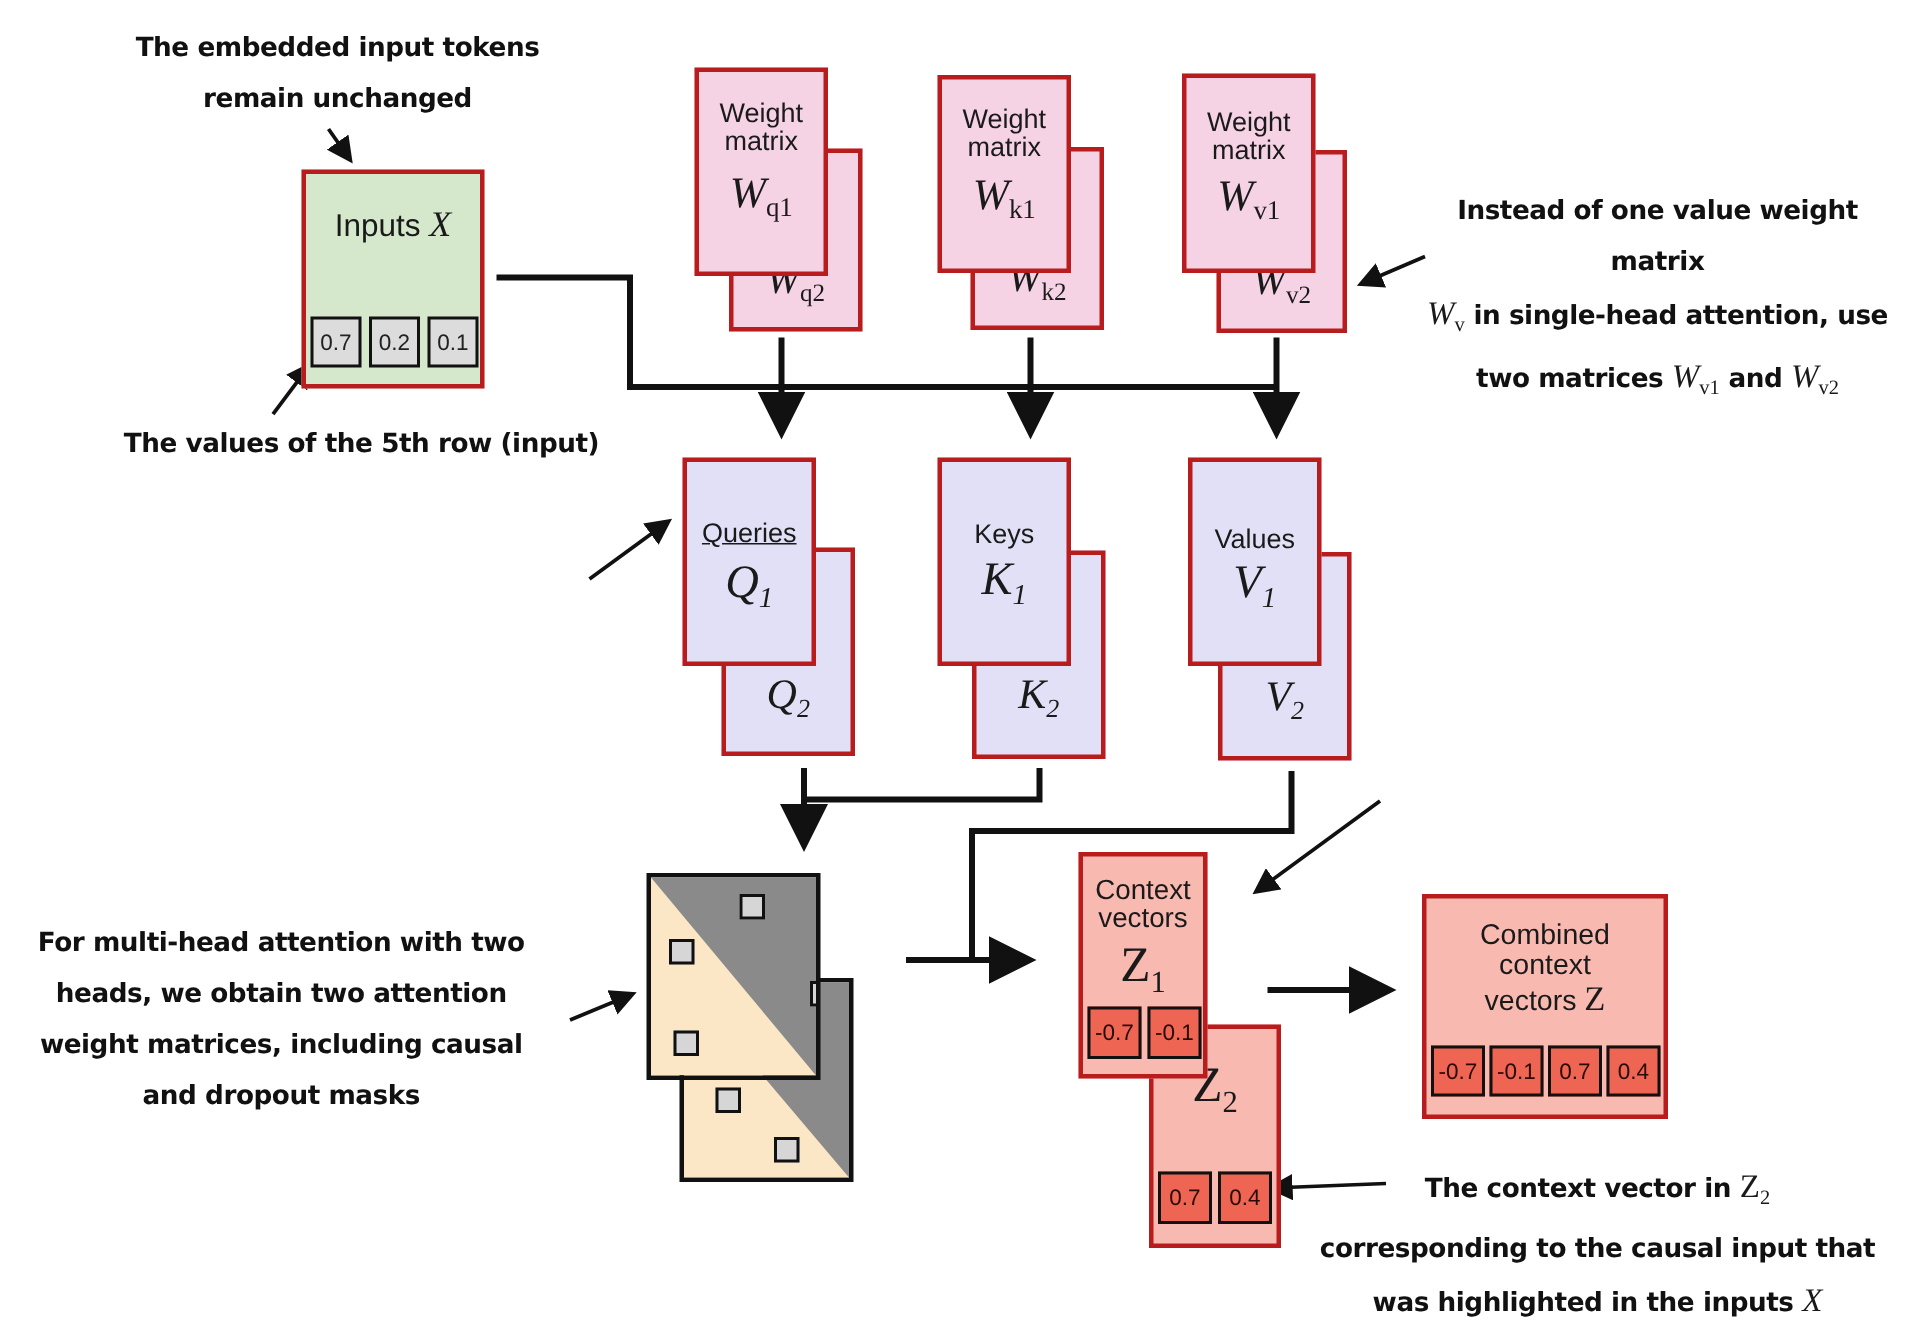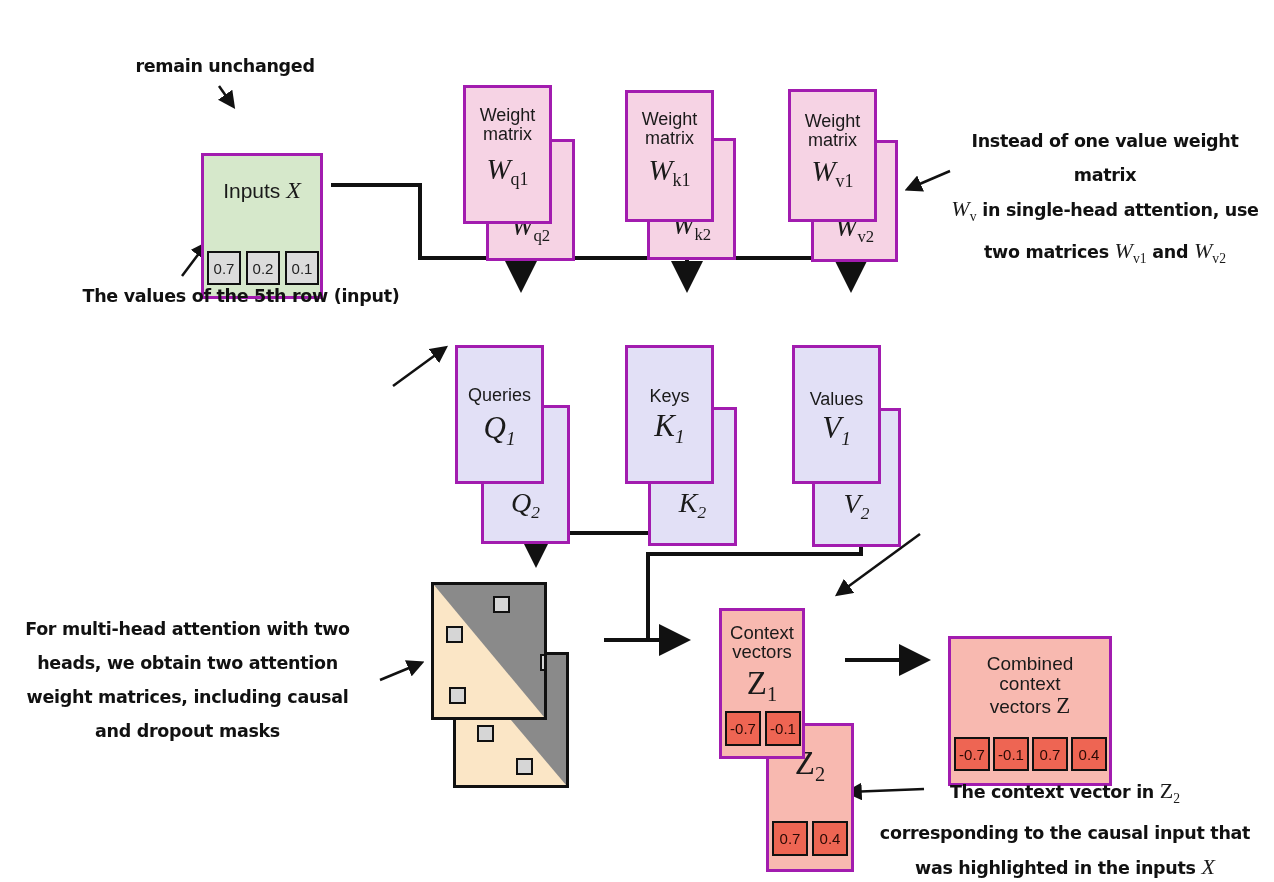"The embedded input tokens" span { html: none -> <span>The embedded input tokens</span> }
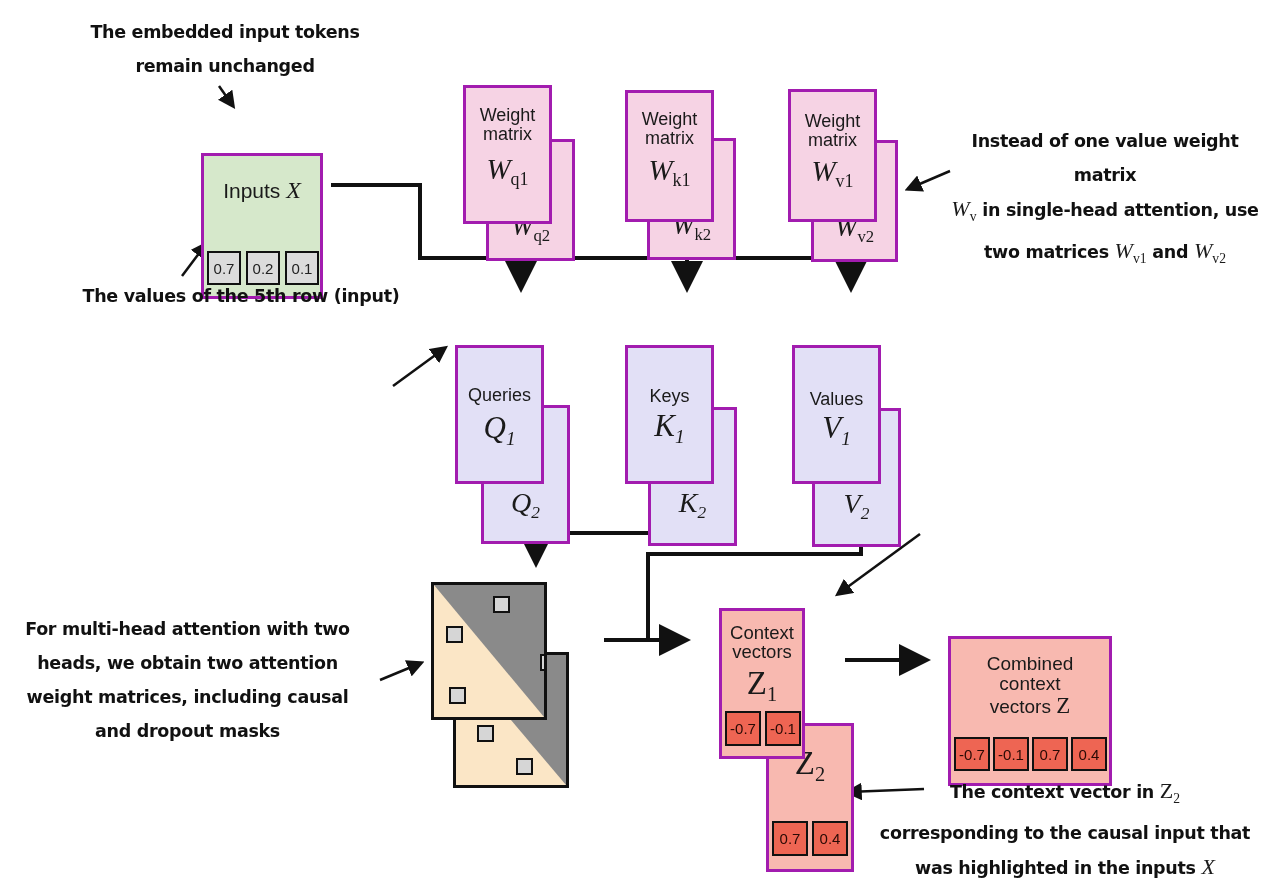"Weight" .box { border: 3px solid #a21caf -> 3px solid #b91c1c; margin-top: 40px -> none }
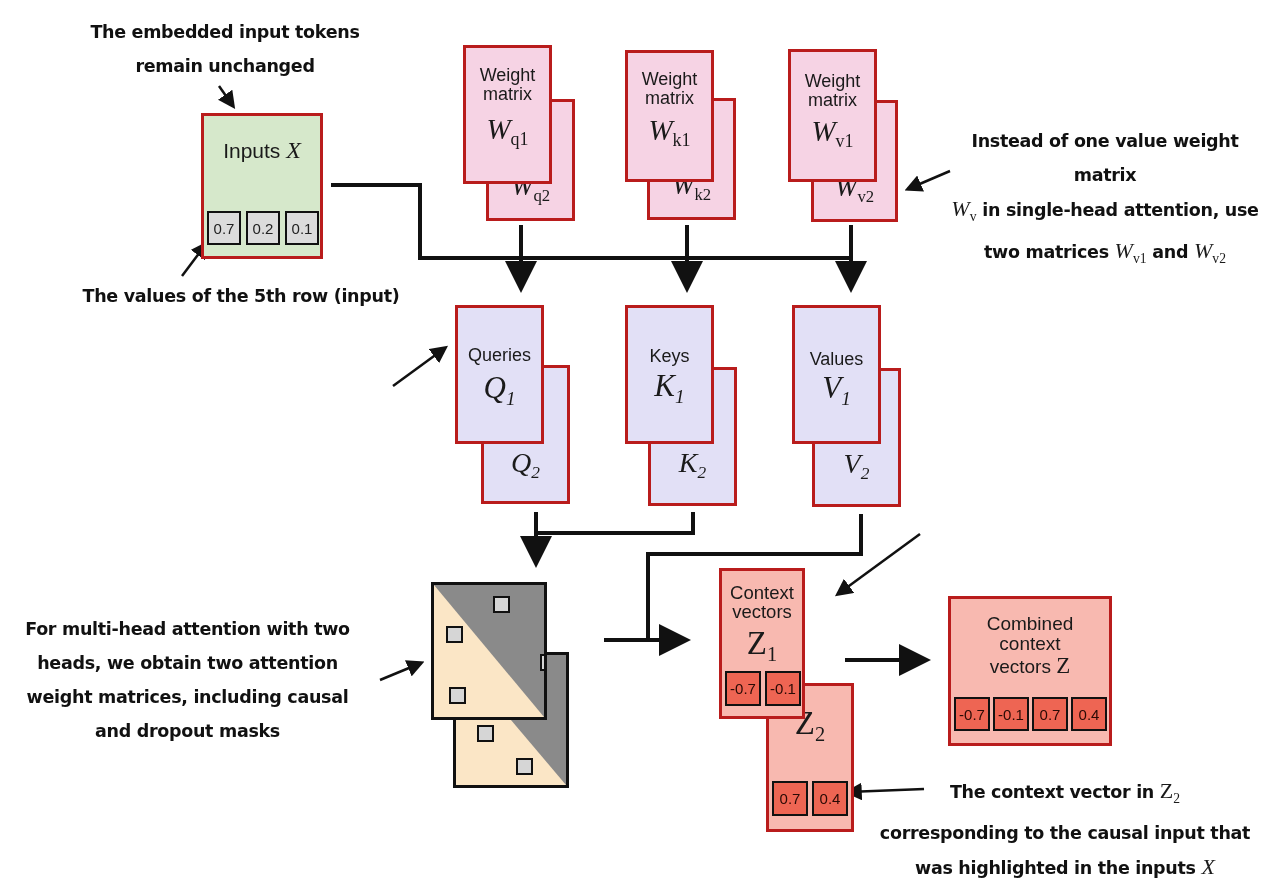"Queries" div.lbl { text-decoration: none -> underline }
